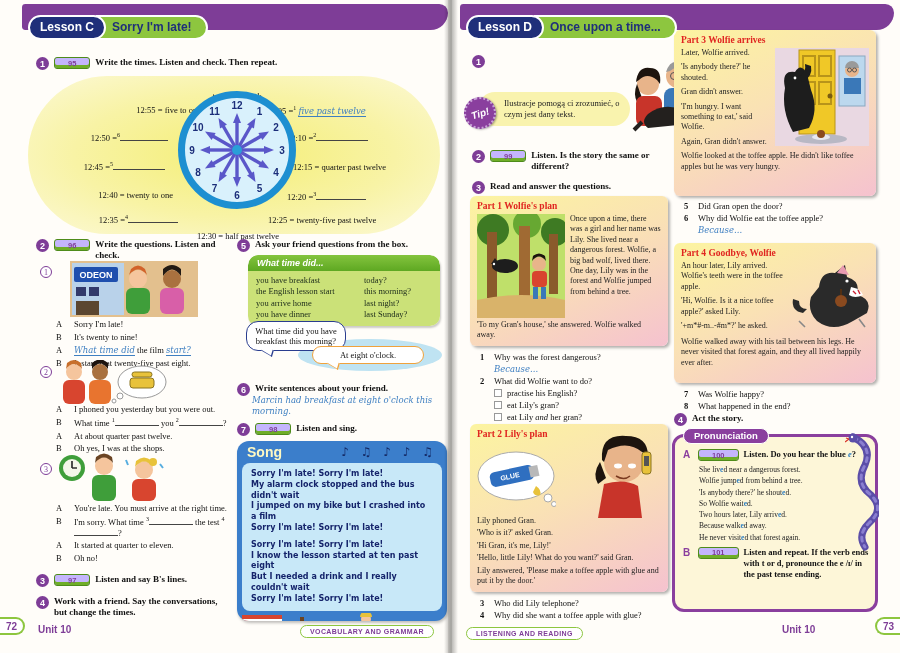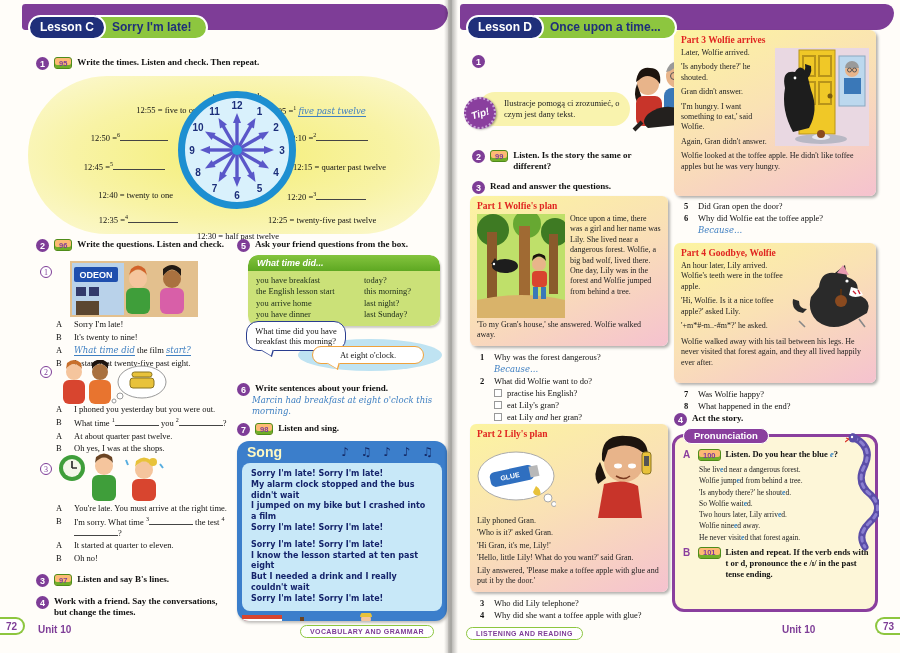"95" .cassette { background: #fdba74 -> #c4b5fd; padding: 0 4px -> 0 13px }
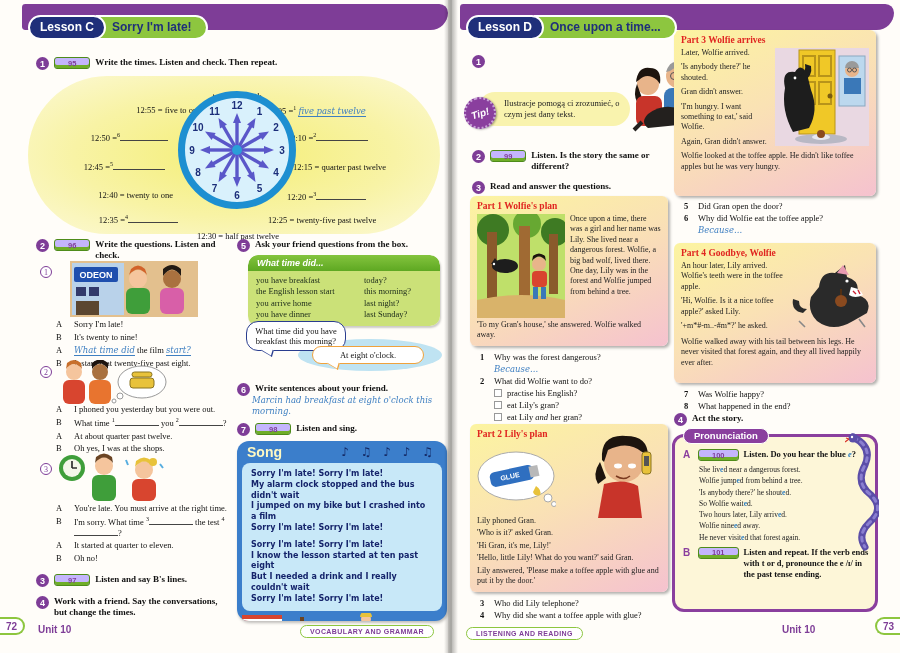"Wolfie nine" span { text: Wolfie nine -> Because walk }
